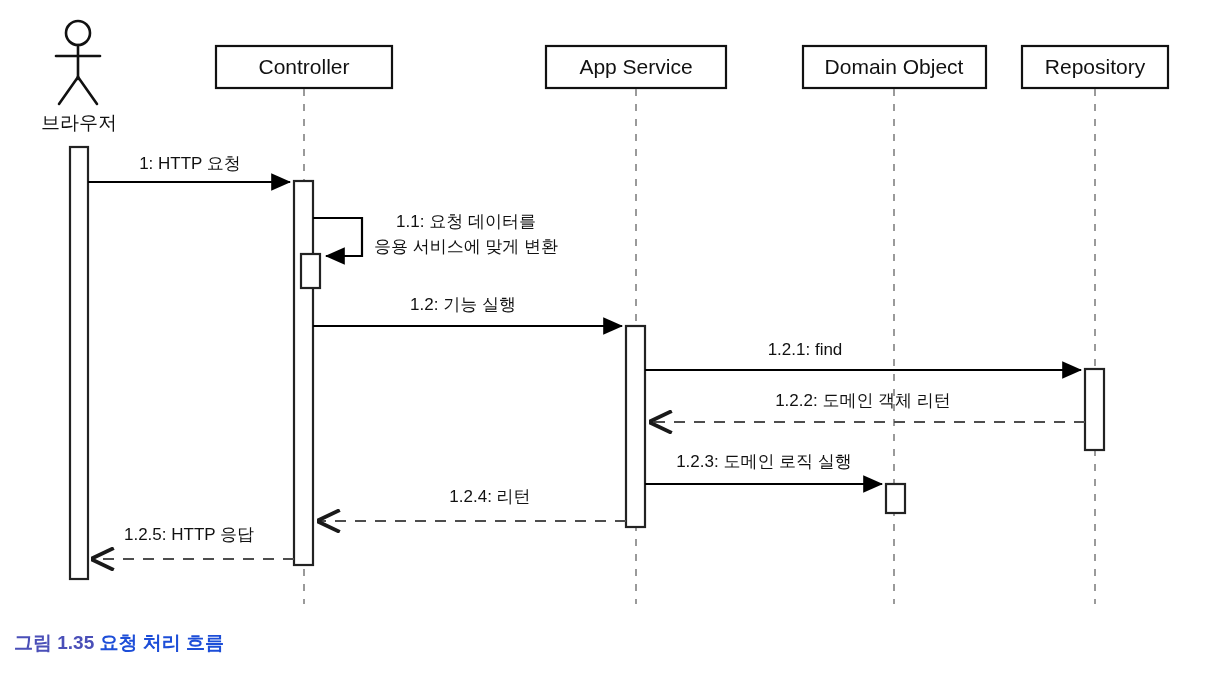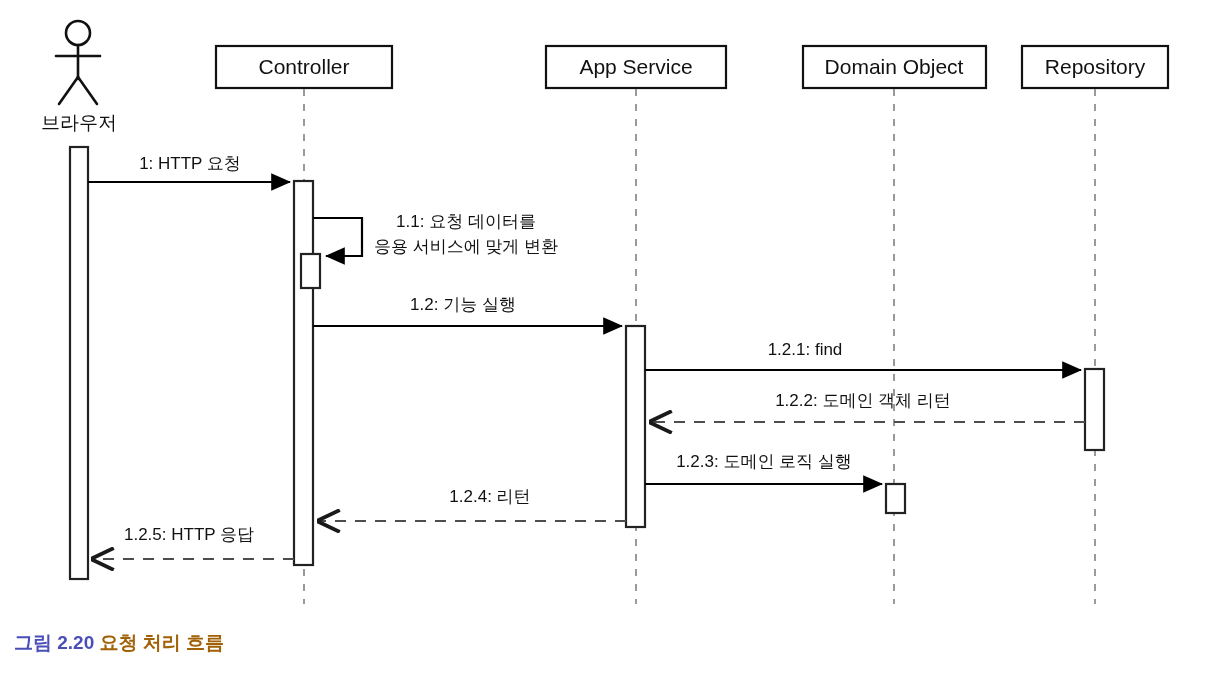"그림 2.20" span.caption-num { text: 2.20 -> 1.35 }
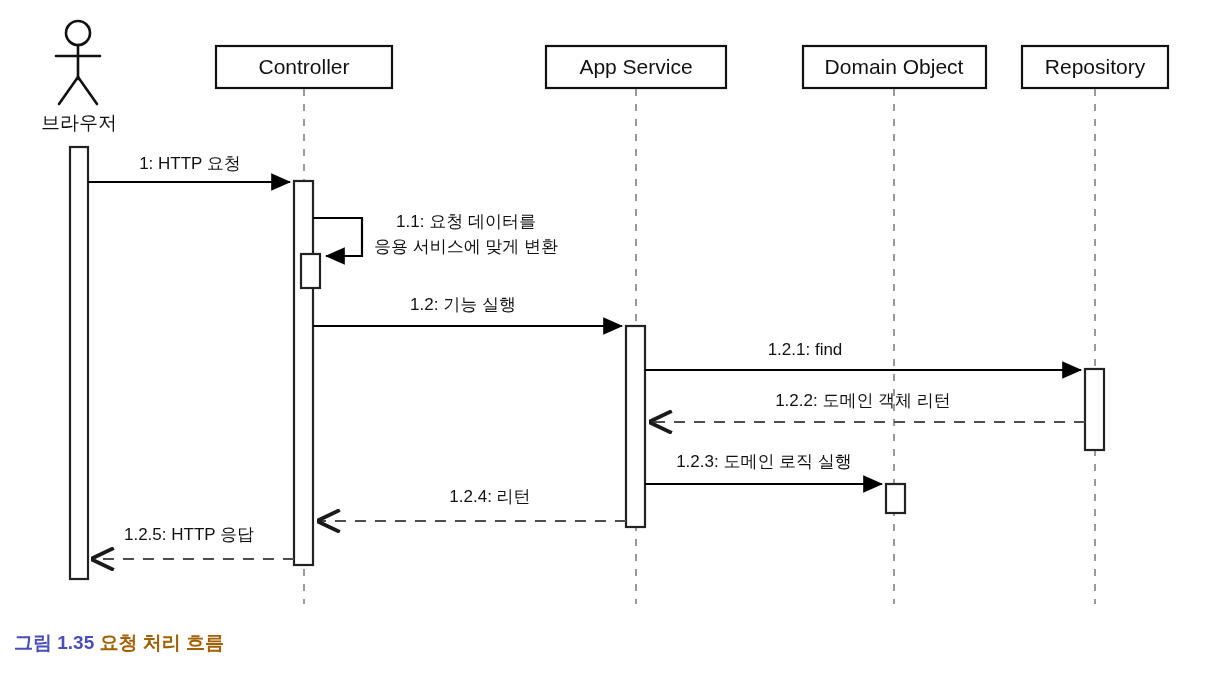"요청 처리 흐름" .caption-text { color: #a16207 -> #1d4ed8 }
